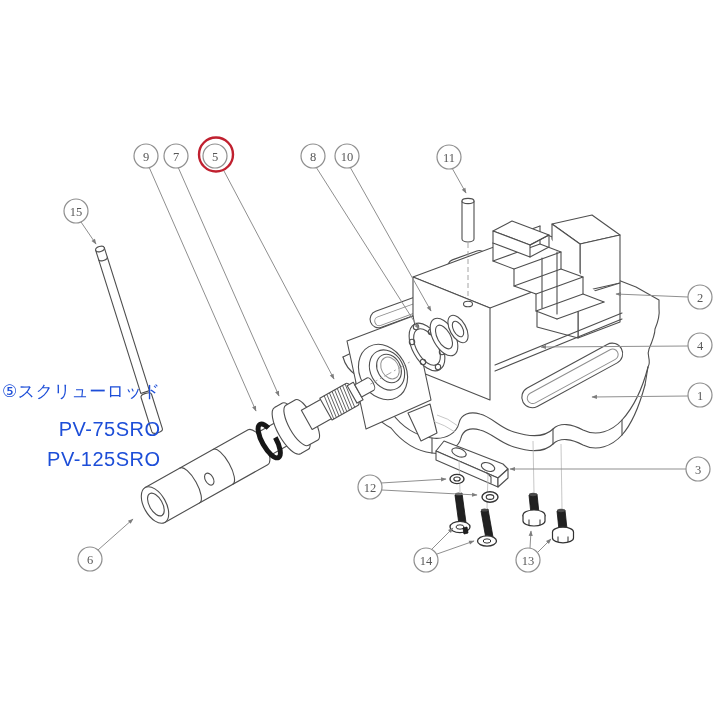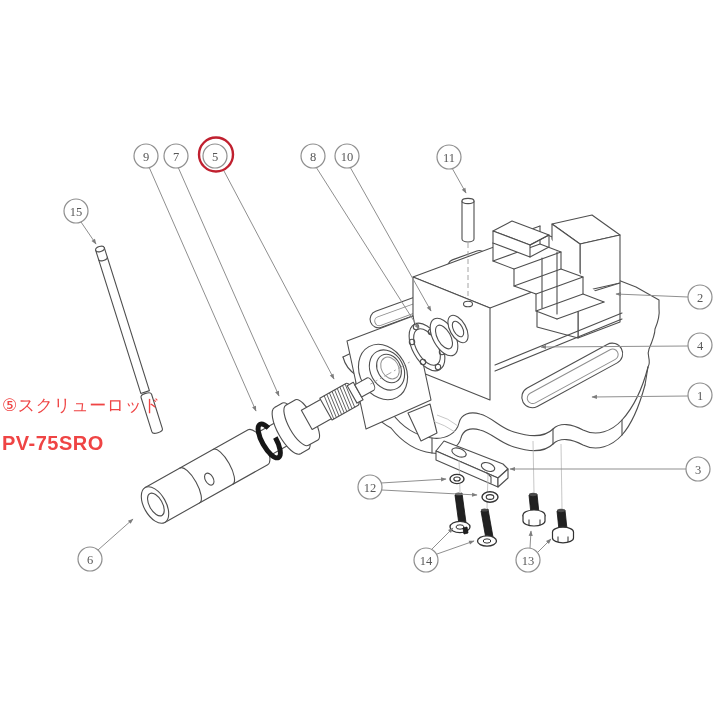"⑤スクリューロッド" .legend { color: #ef4444 -> #1d4ed8; text-align: none -> right; top: 394px -> 380px }
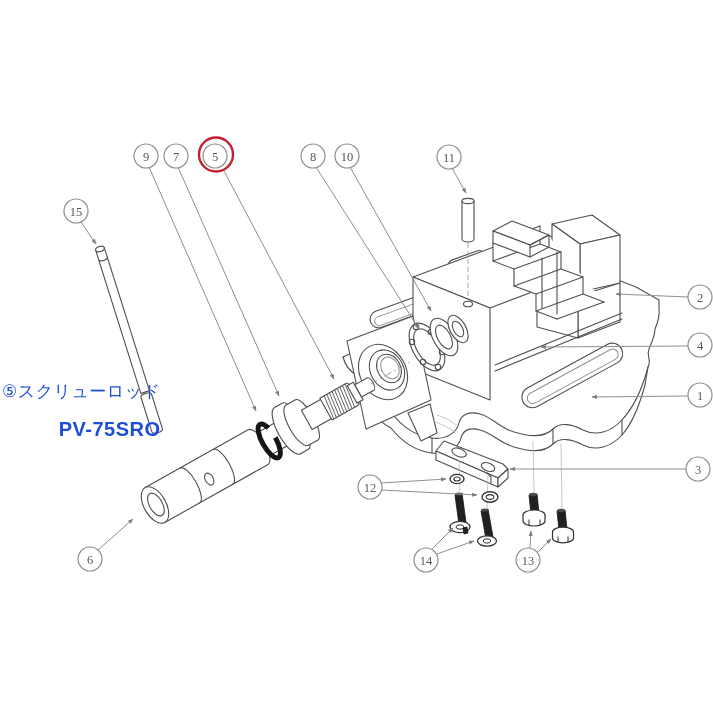"PV-75SRO" .legend-model { font-weight: 700 -> 400 }
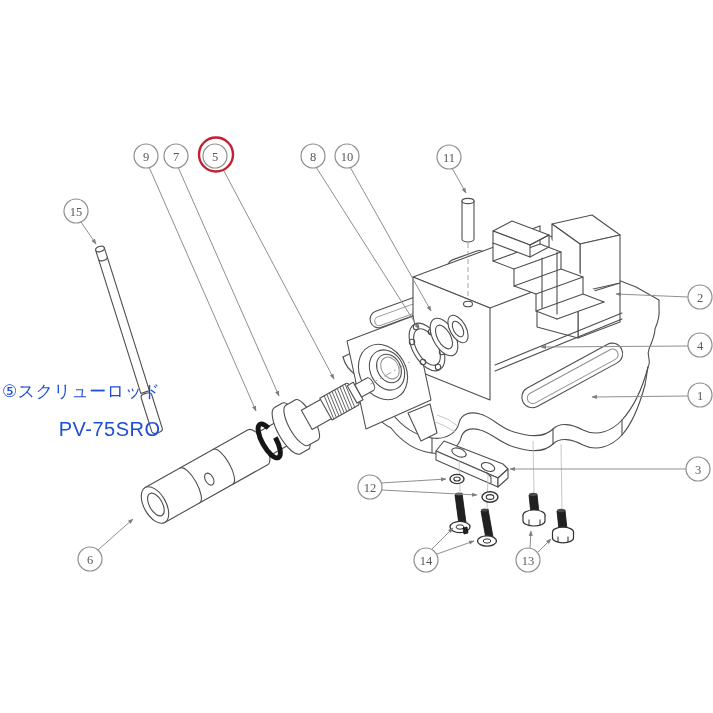"PV-125SRO" div.legend-model { html: none -> <div>PV-125SRO</div> }
